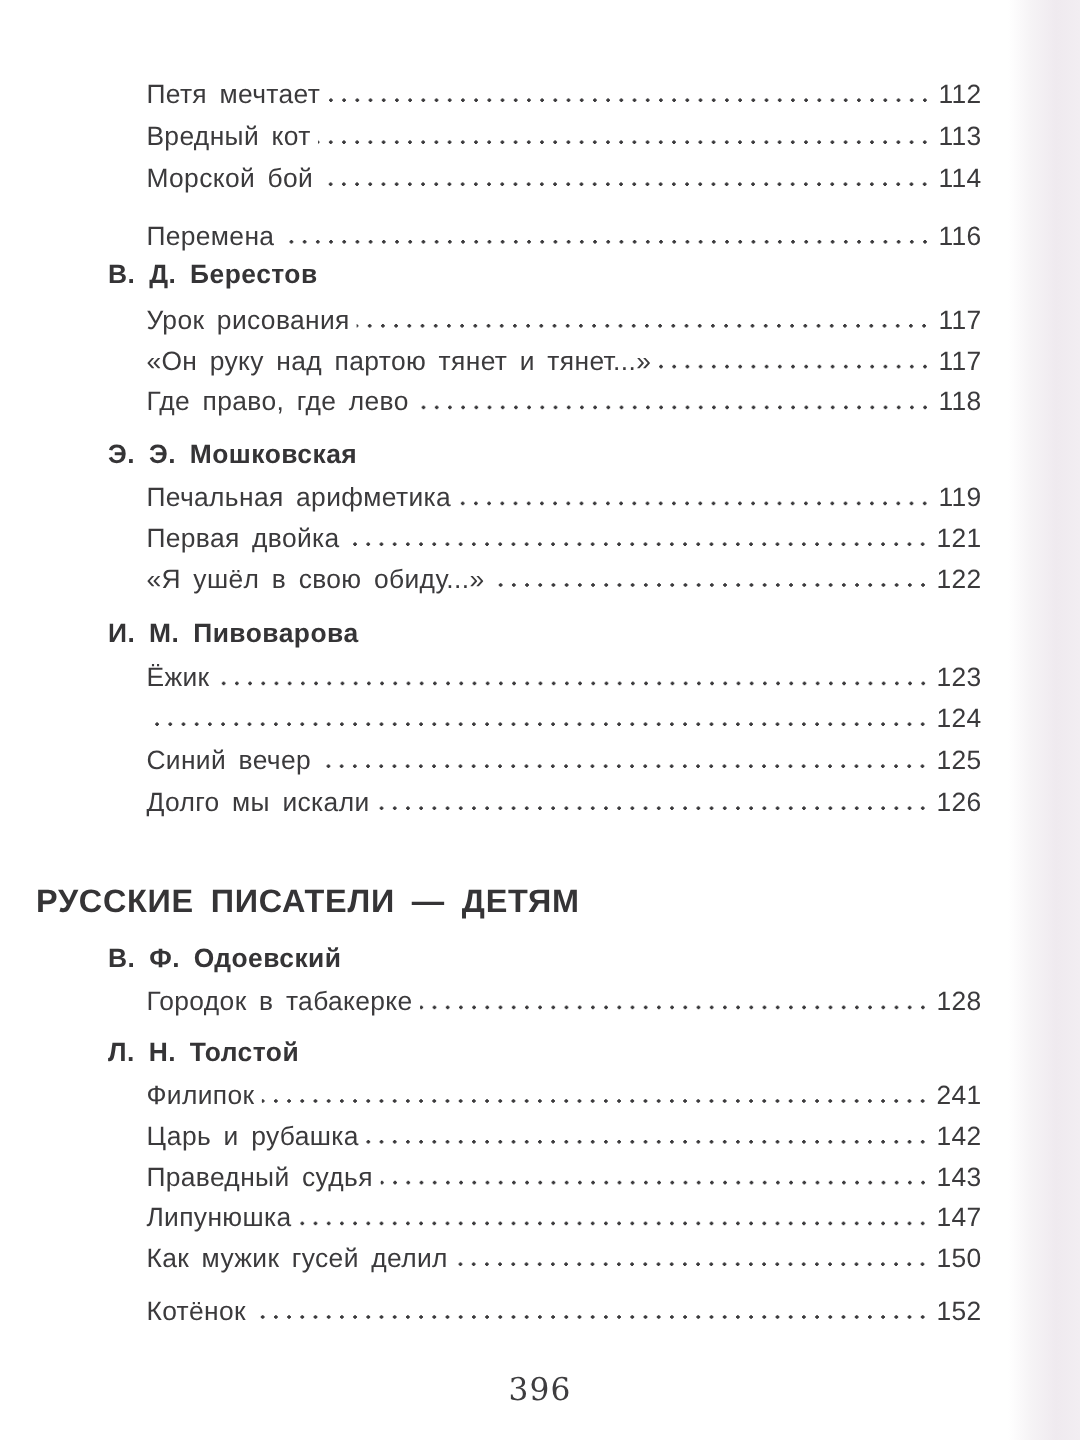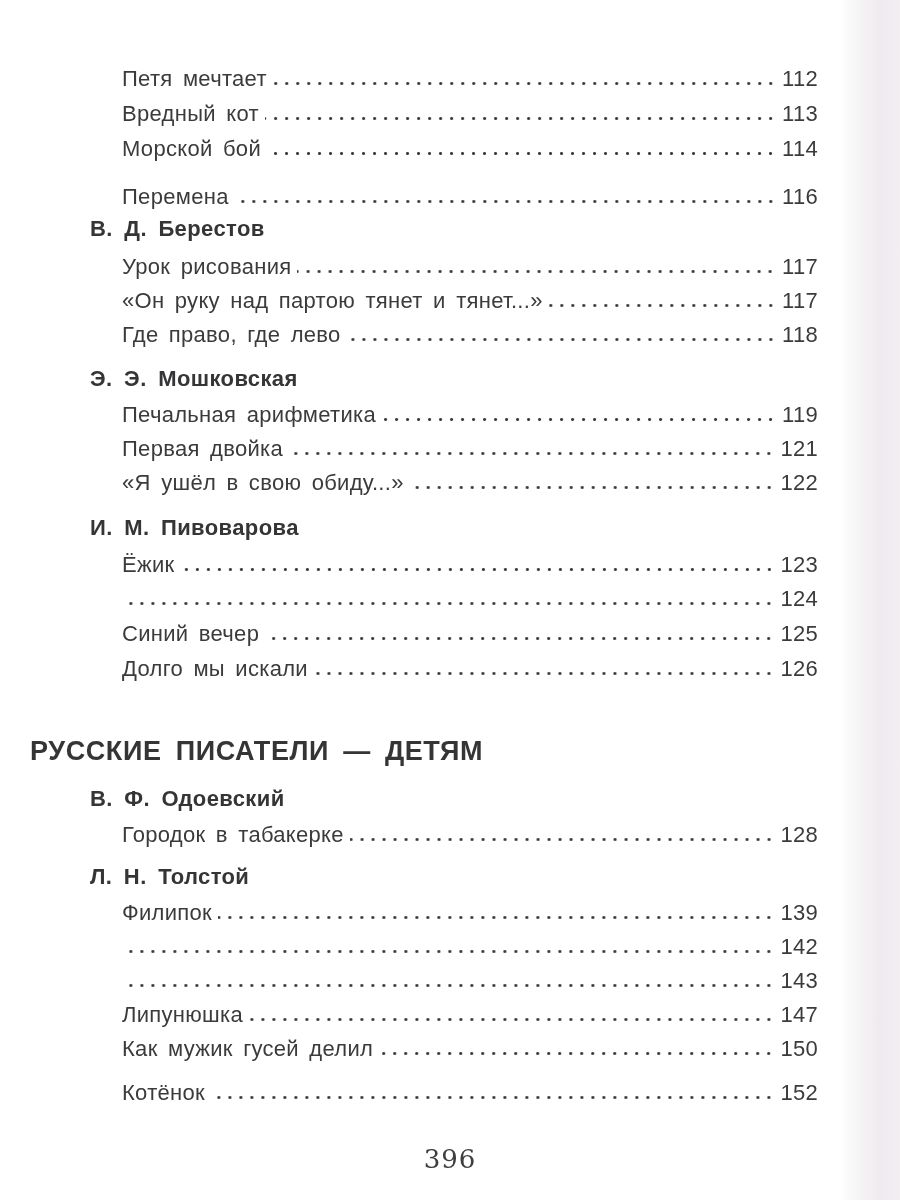"139" span.pagenum { text: 139 -> 241 }
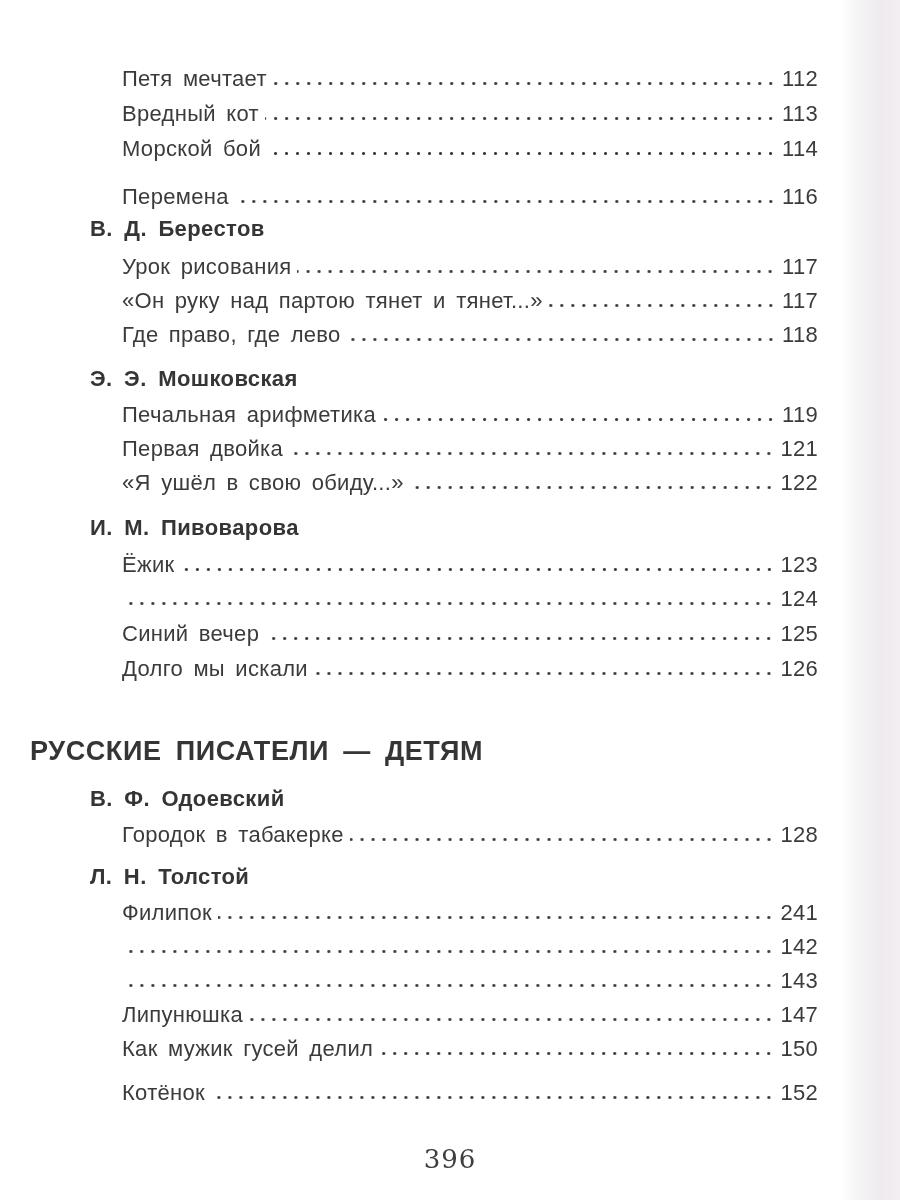"Царь и рубашка" span.title { html: none -> <span>Царь и рубашка</span> }
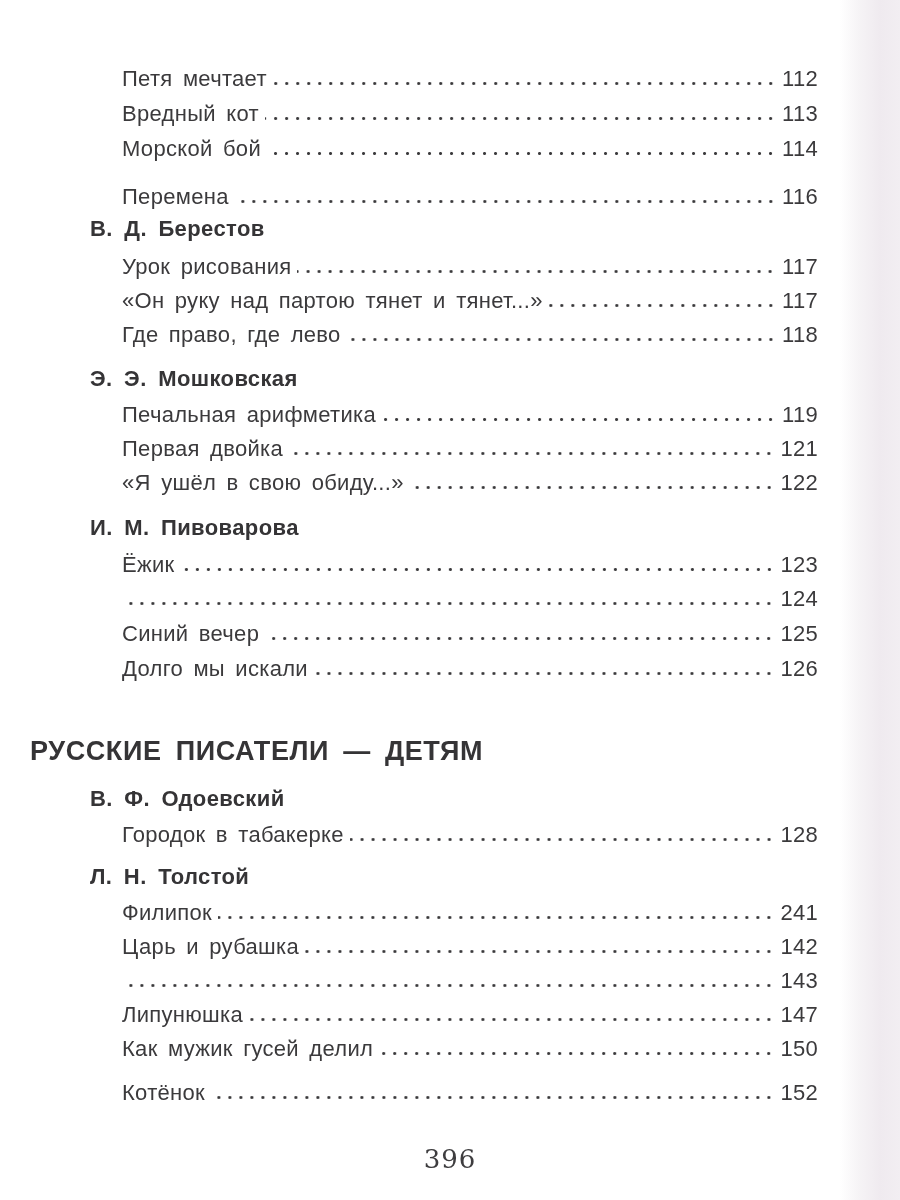"Праведный судья" span.title { html: none -> <span>Праведный судья</span> }
